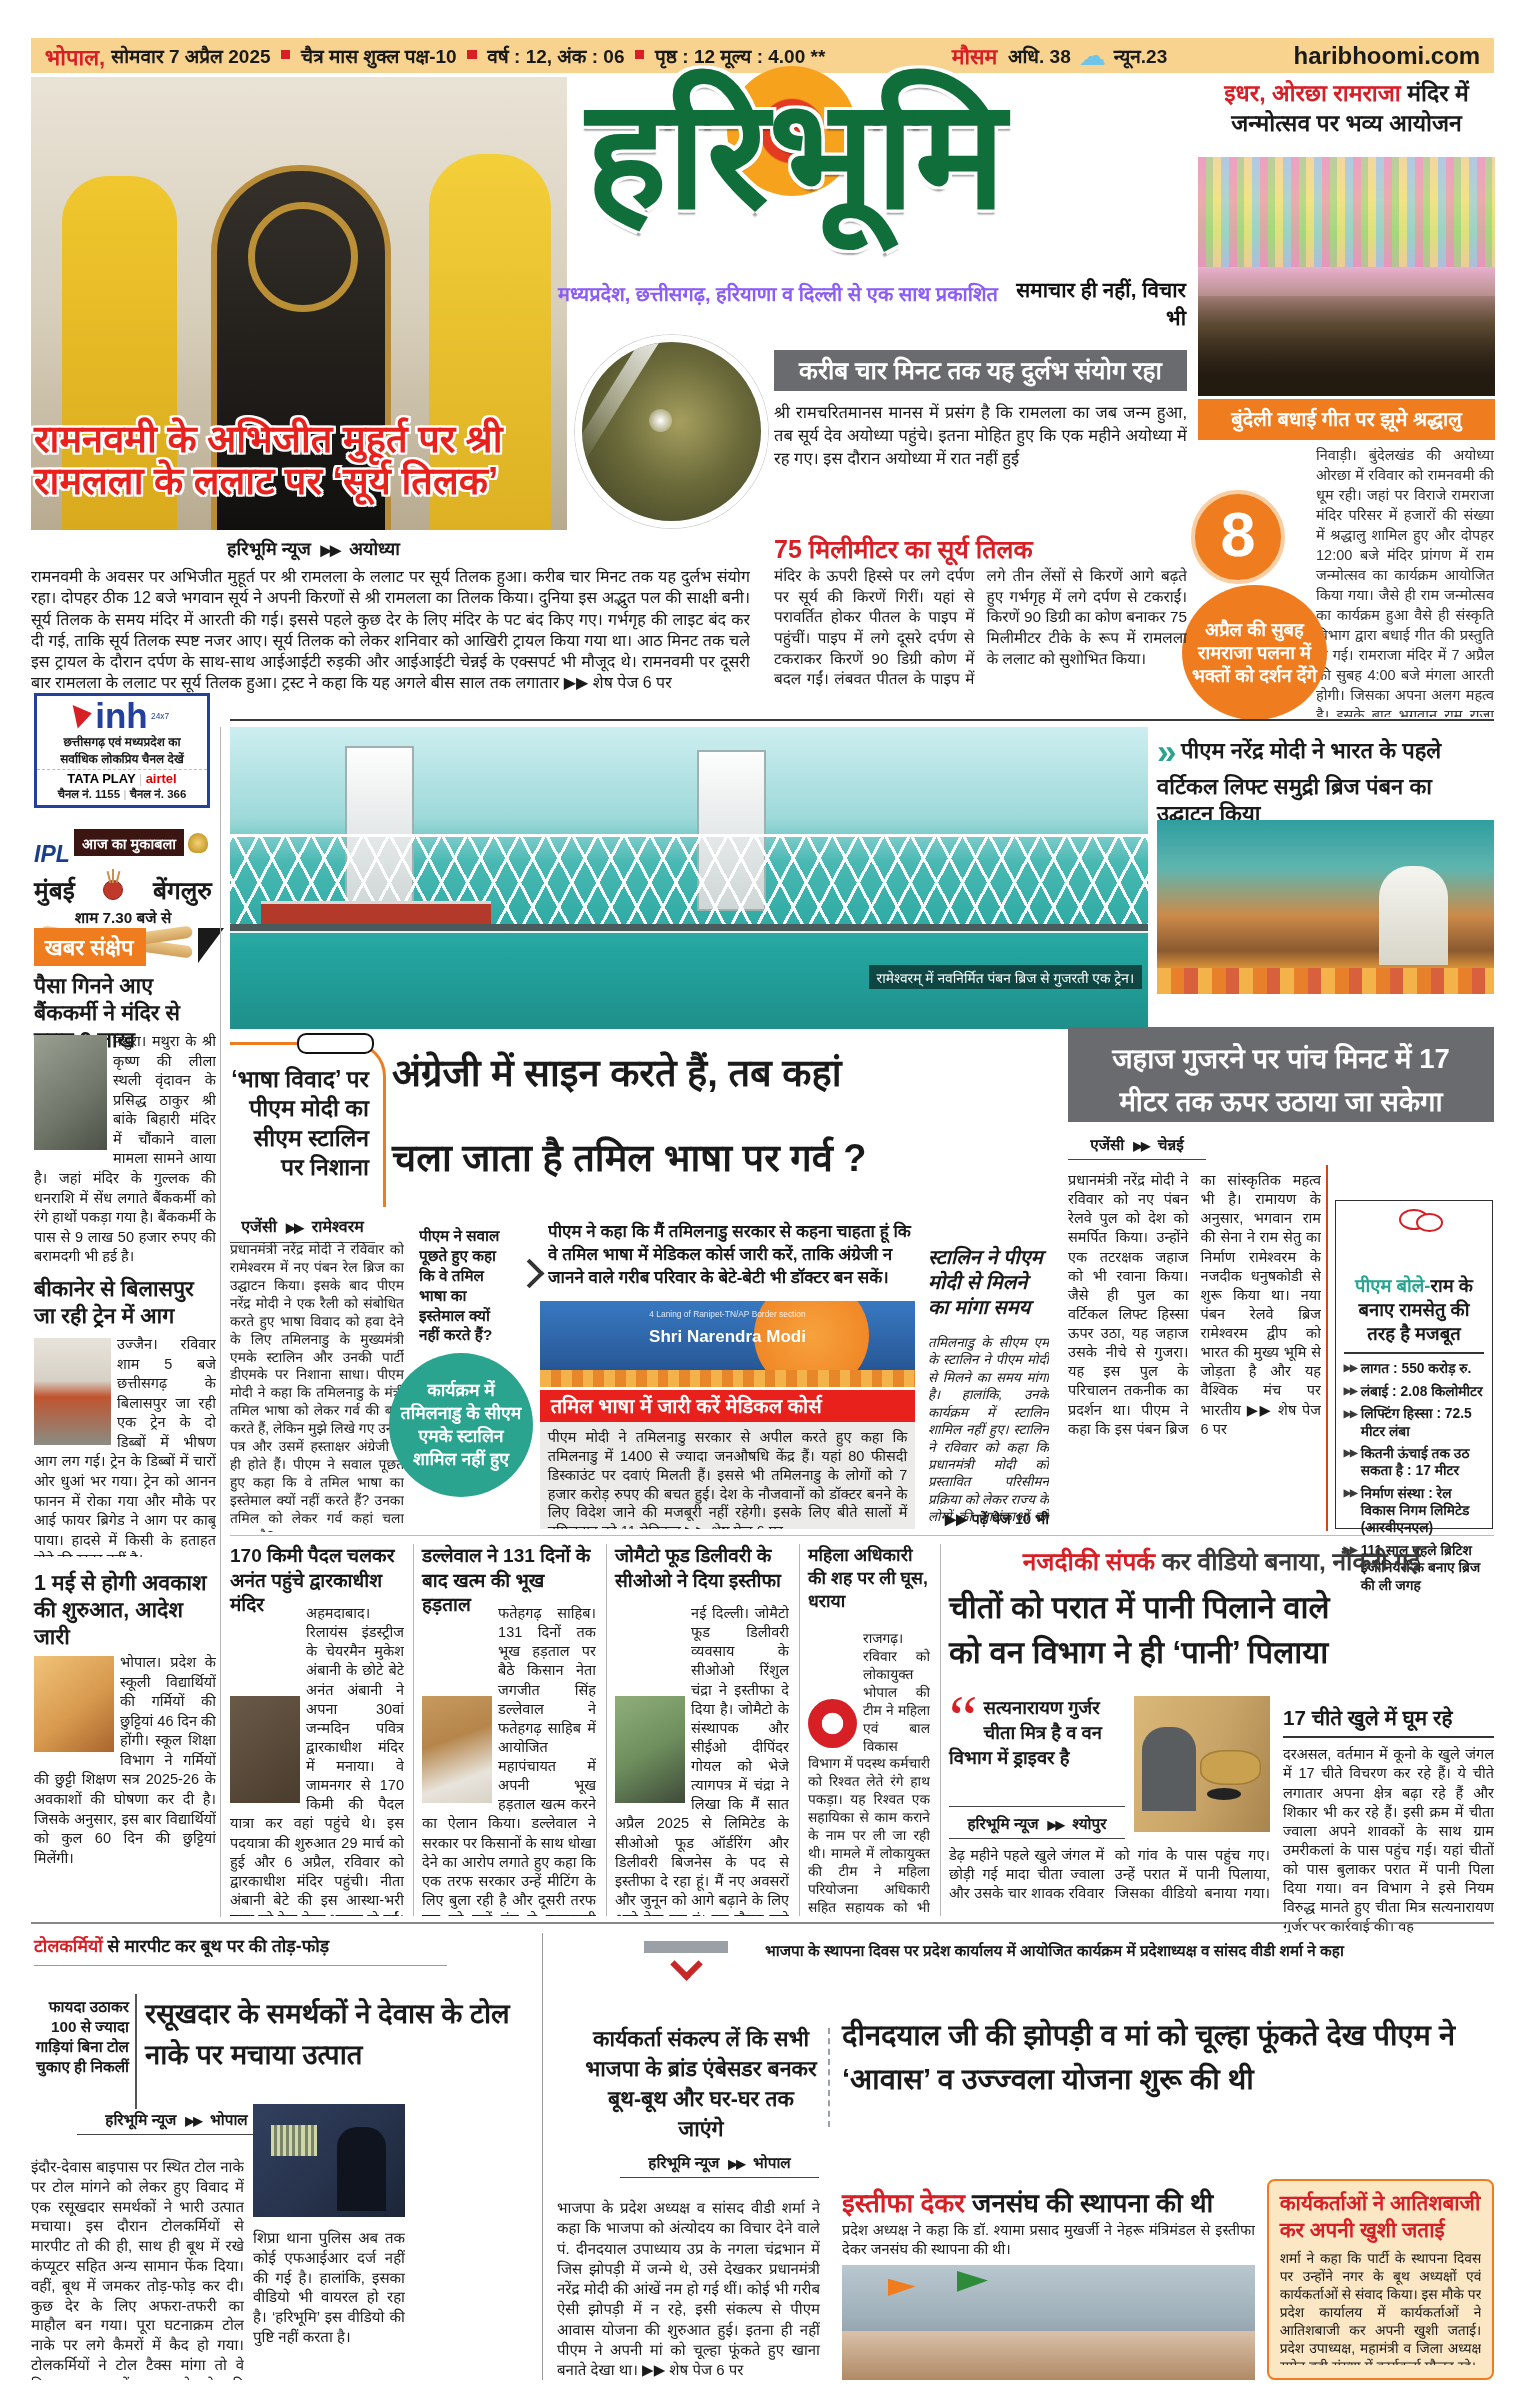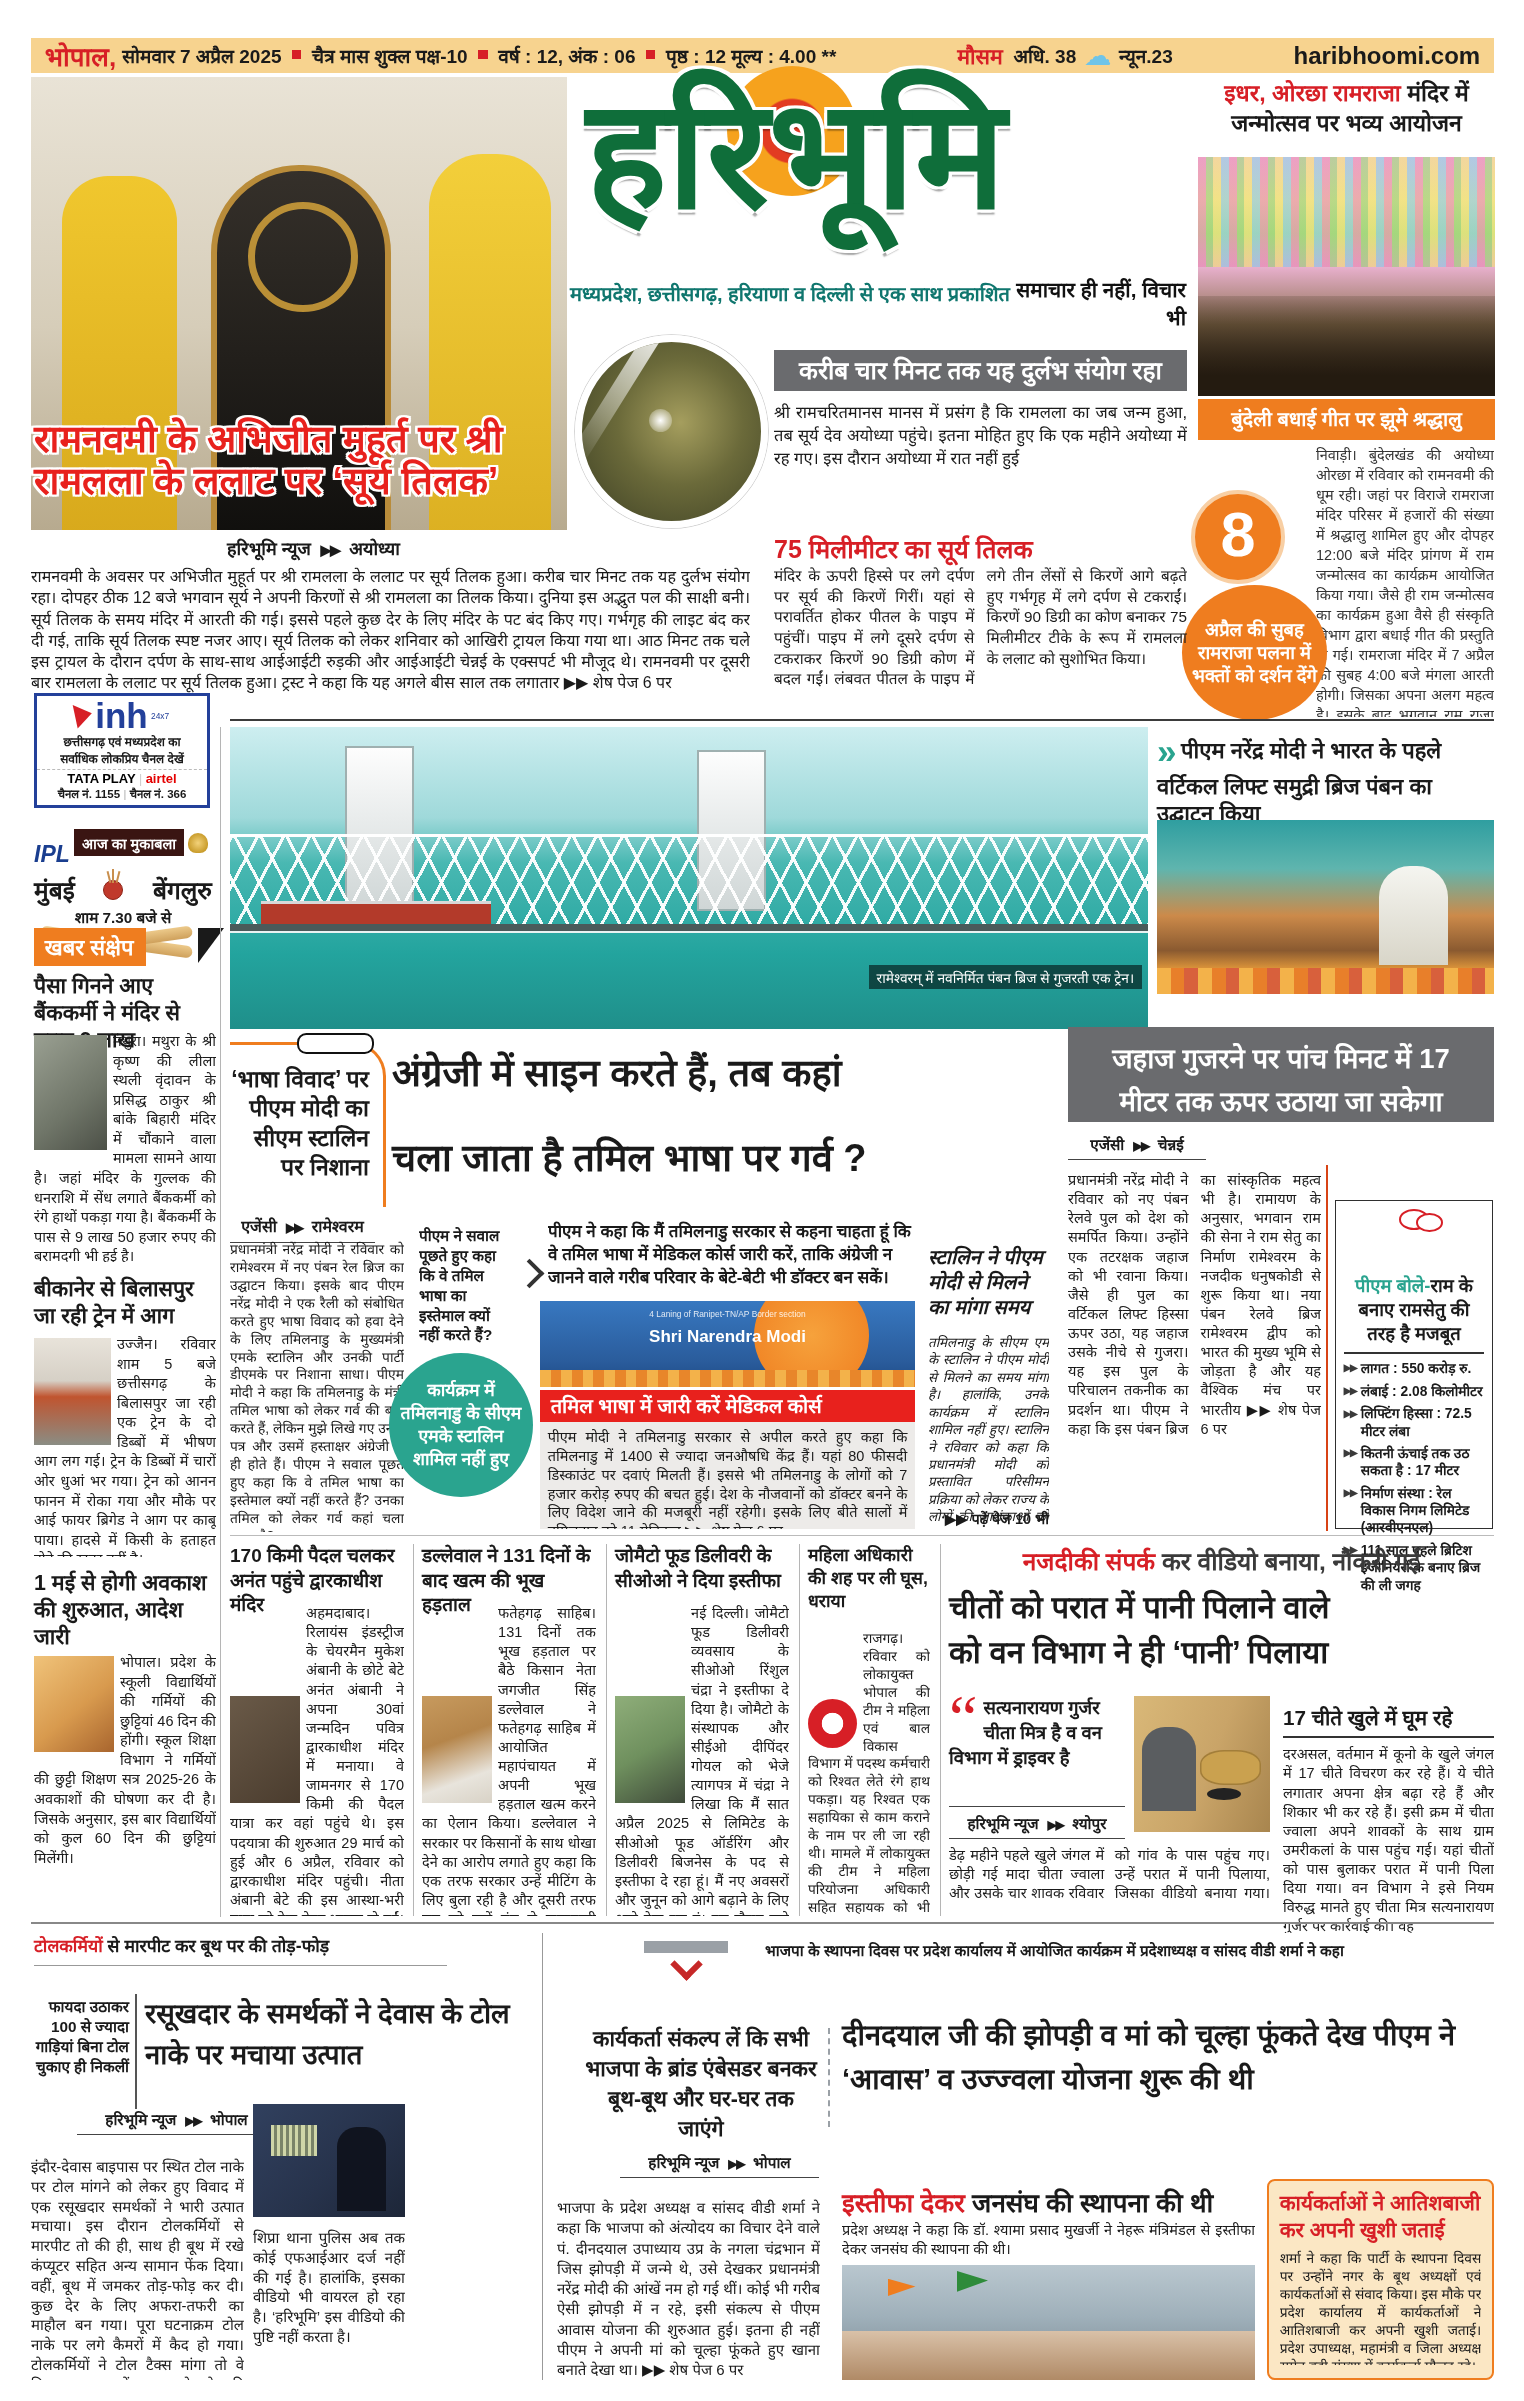"भोपाल," span.b { font-size: 26px -> 22px }
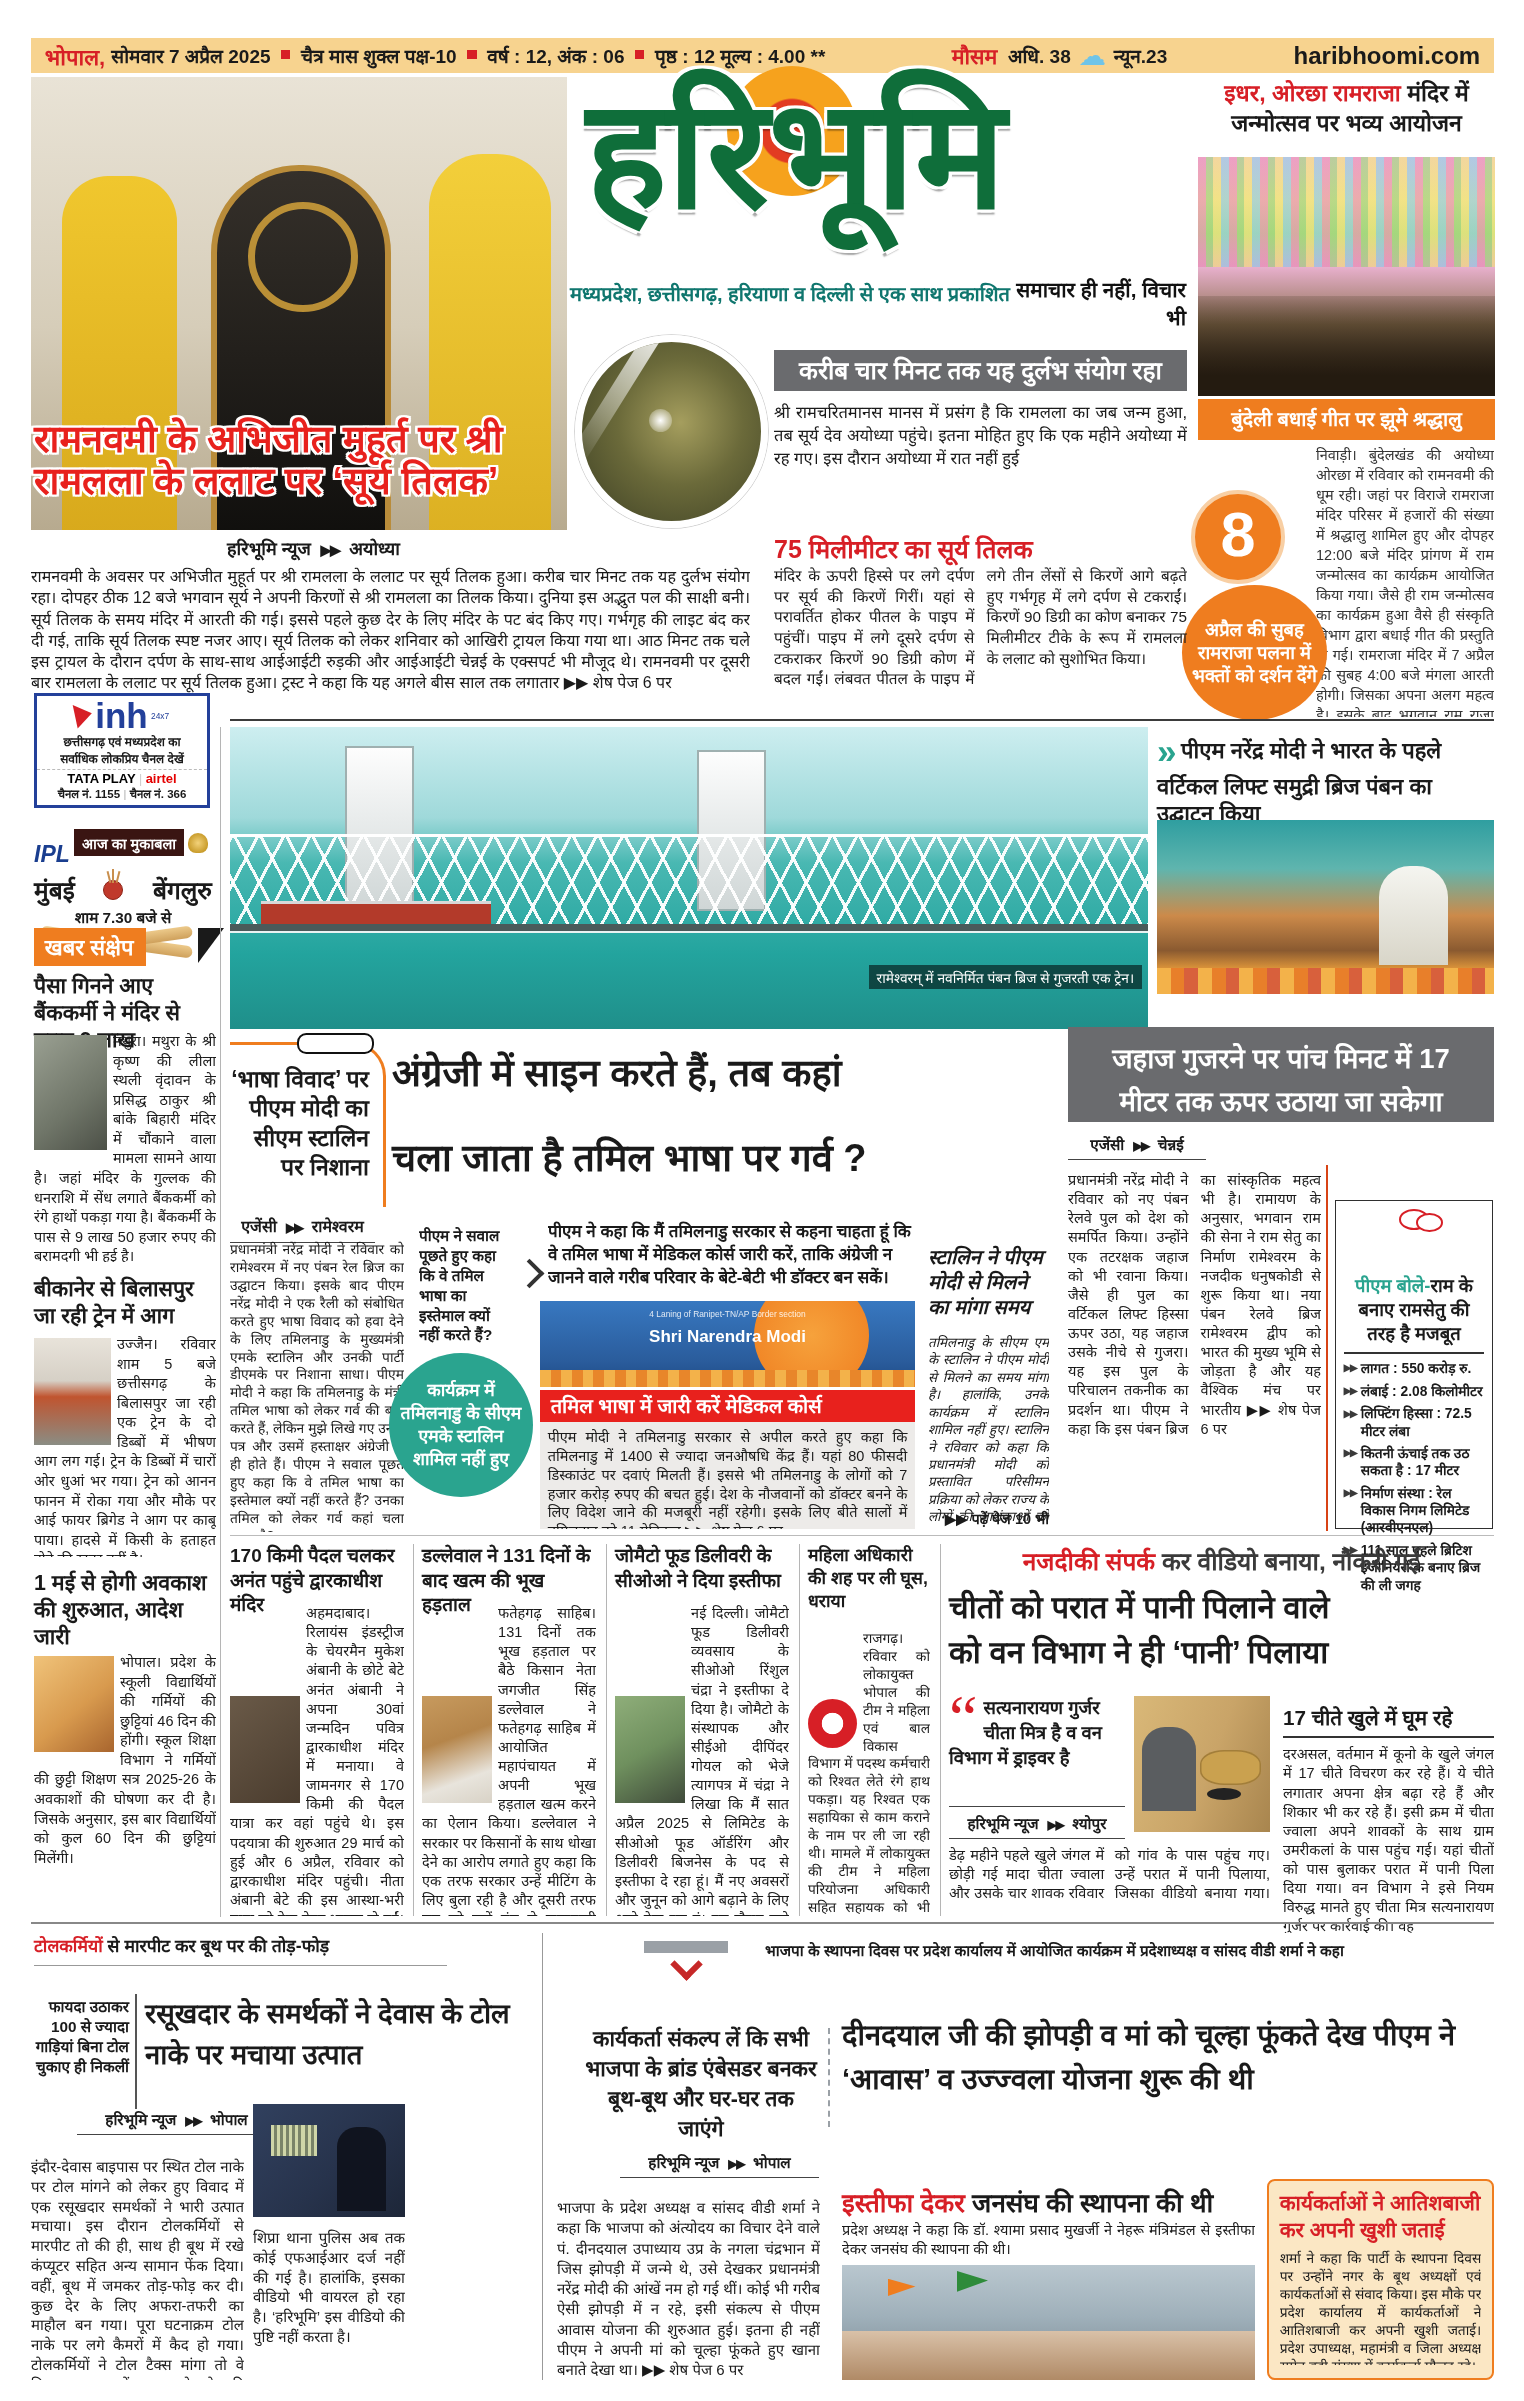"मध्यप्रदेश, छत्तीसगढ़, हरियाणा व दिल्ली" div.abs { color: #0f766e -> #8b5cf6; left: 564px -> 552px }
